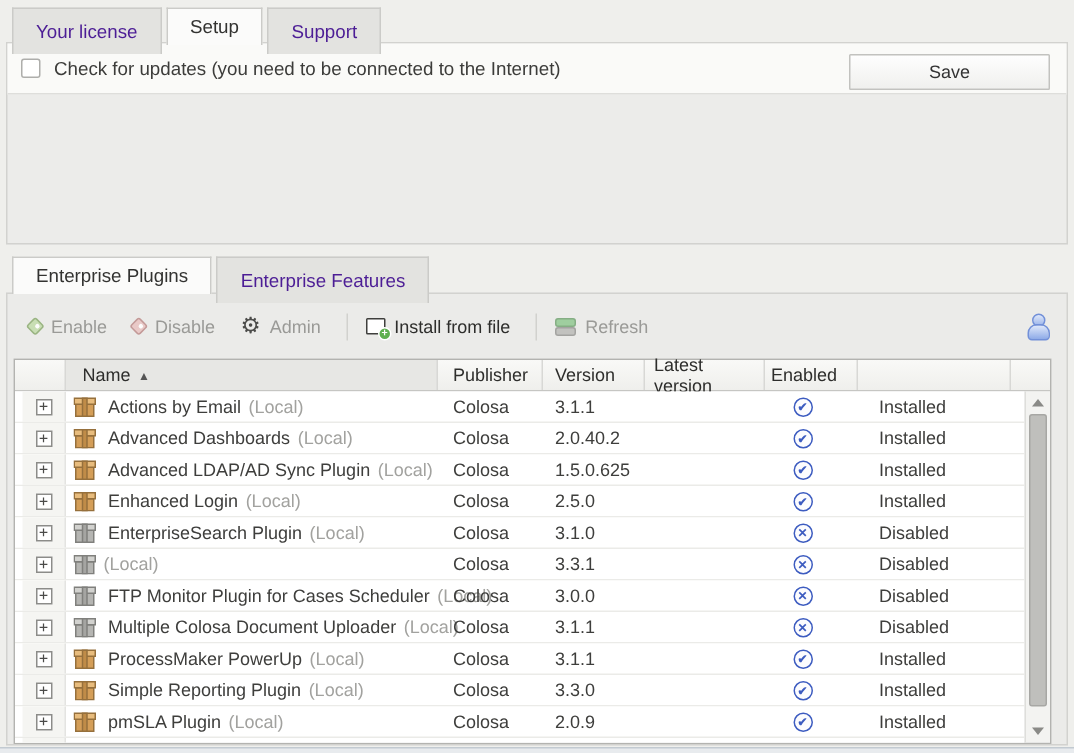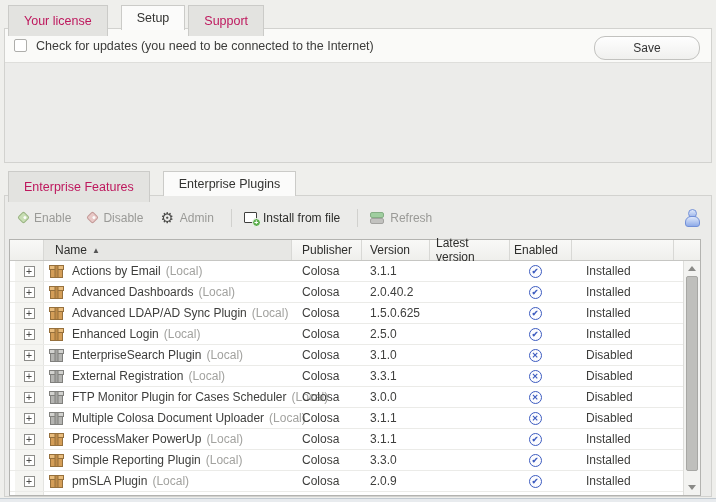"Your license" .tab { color: #be185d -> #4c1d95 }
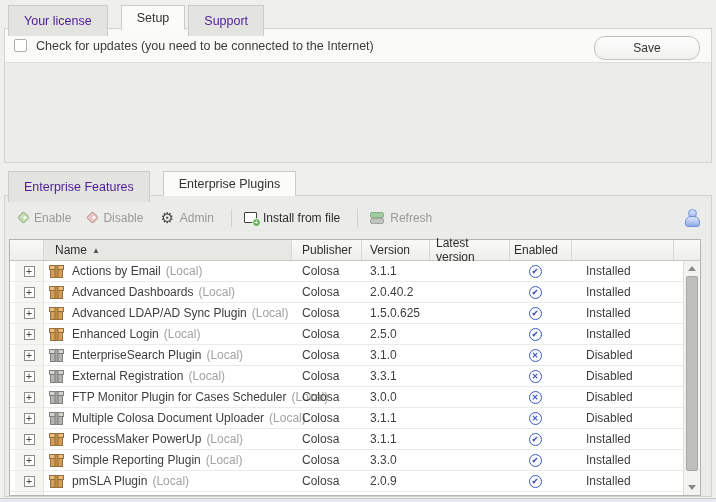"Setup" .tab.active { margin-left: 10px -> none }
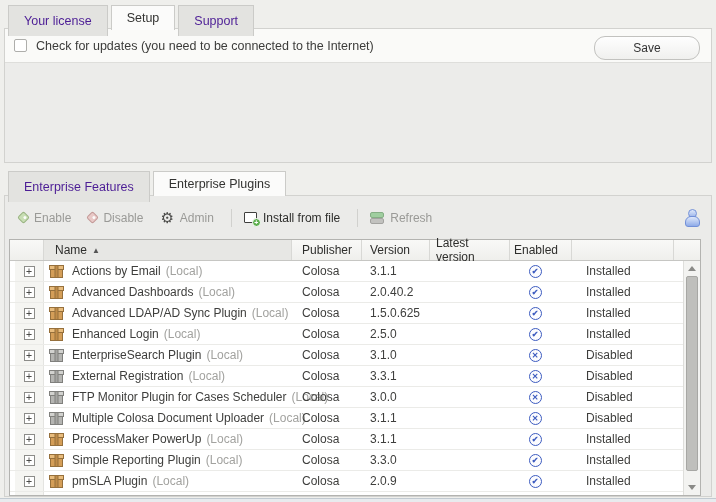"Save" .save-btn { border-radius: 11px -> 1px; width: 106px -> 134px }
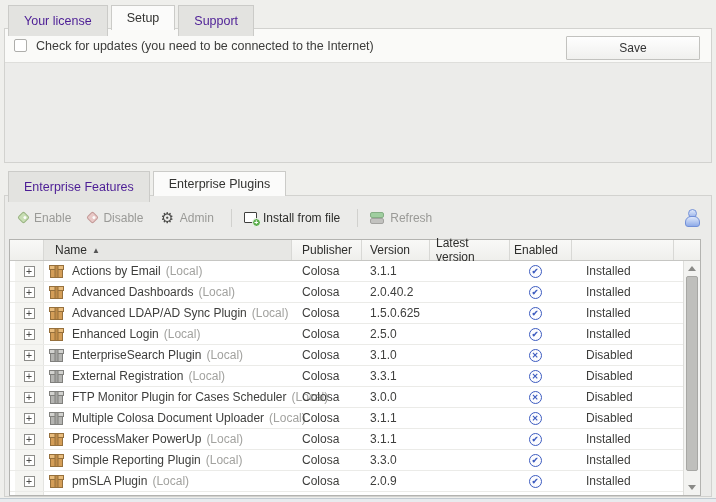"Enterprise Features" div.tab { order: before "Enterprise Plugins" -> after "Enterprise Plugins" }
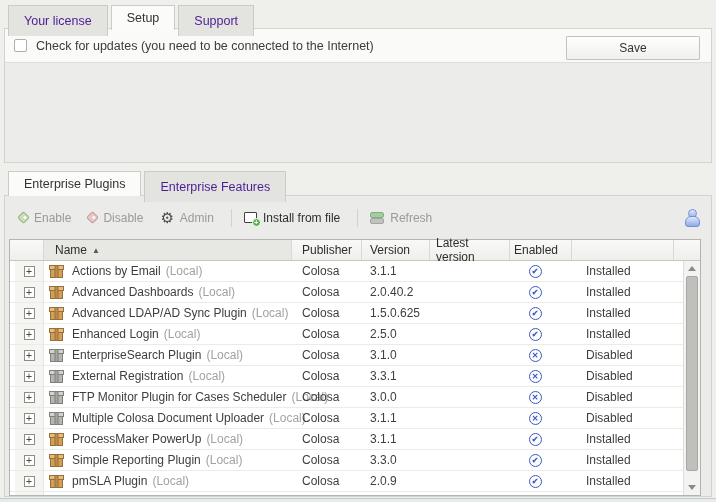"External Registration" span.nm { html: <span>External Registration</span> -> none }
